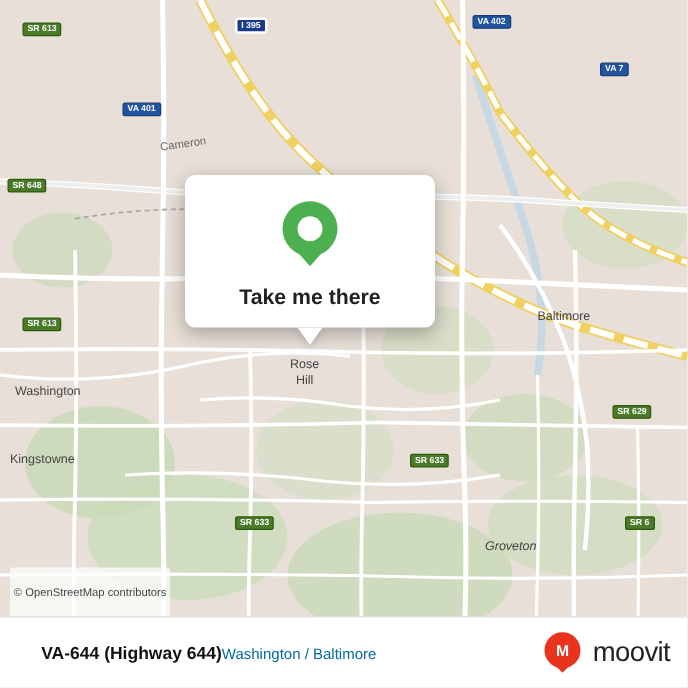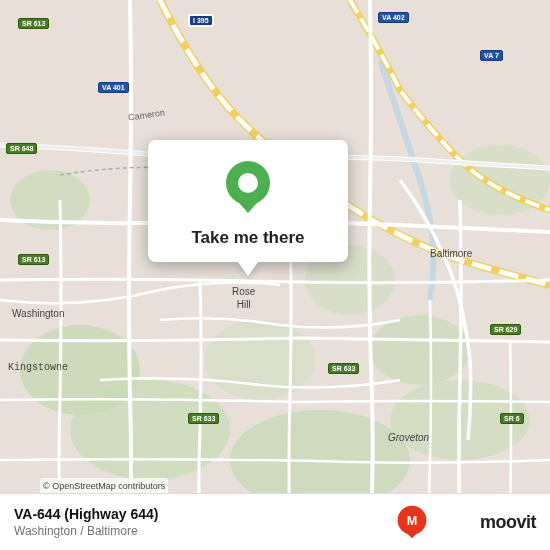"Kingstowne" div.place-label { font-family: Liberation Mono, monospace -> none }
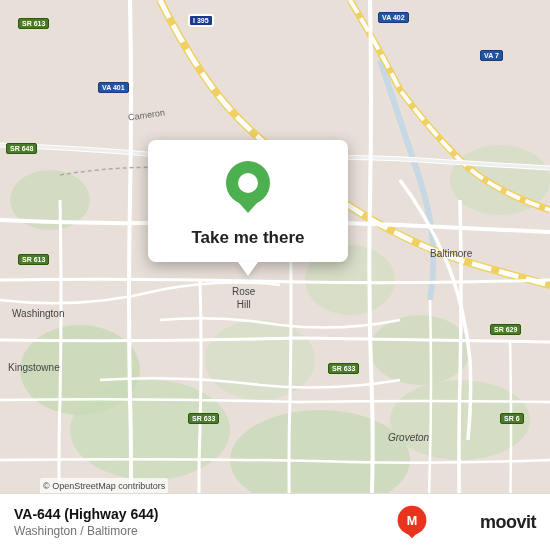"© OpenStreetMap contributors" #osm-credit { margin-left: 32px -> none; padding: 3px 3px -> 15px 3px }
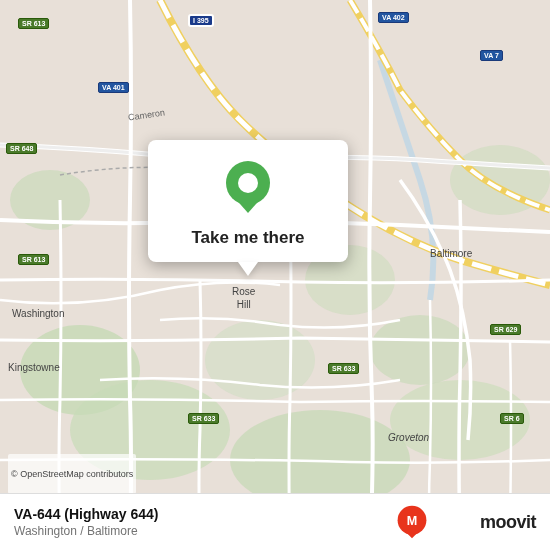"VA-644 (Highway 644)" #location-info { flex-direction: column -> row; margin-left: none -> 19px }
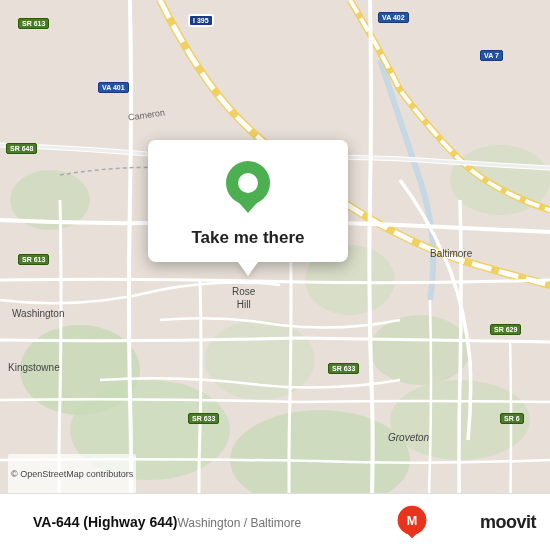"Washington / Baltimore" #location-city { color: #737373 -> #0369a1 }
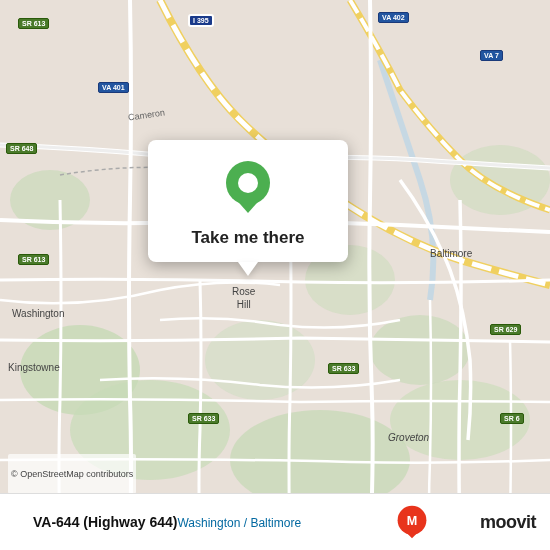"moovit" #moovit-text { font-size: 18px -> 22px; font-weight: 700 -> 400; margin-left: 44px -> none }
